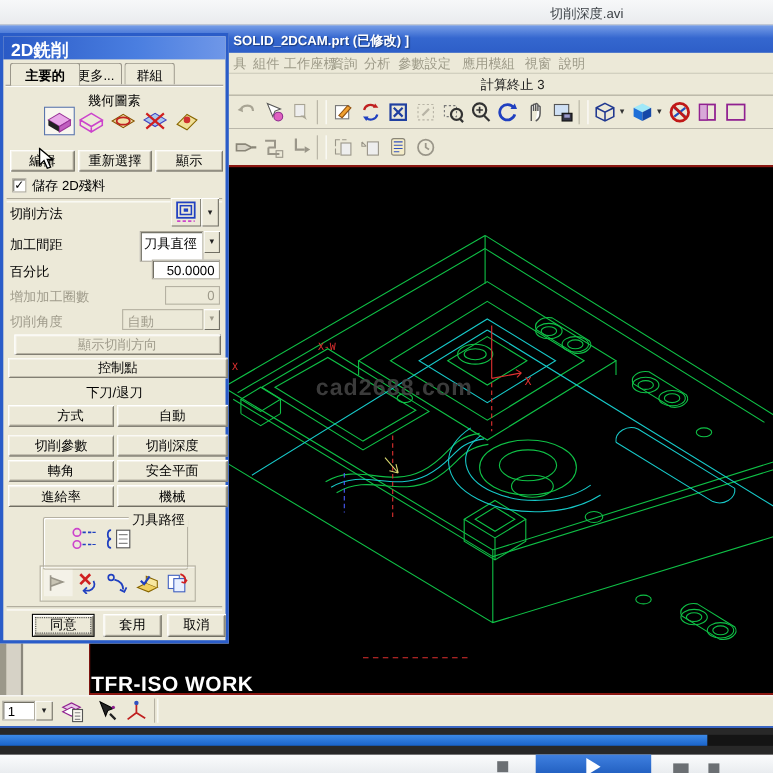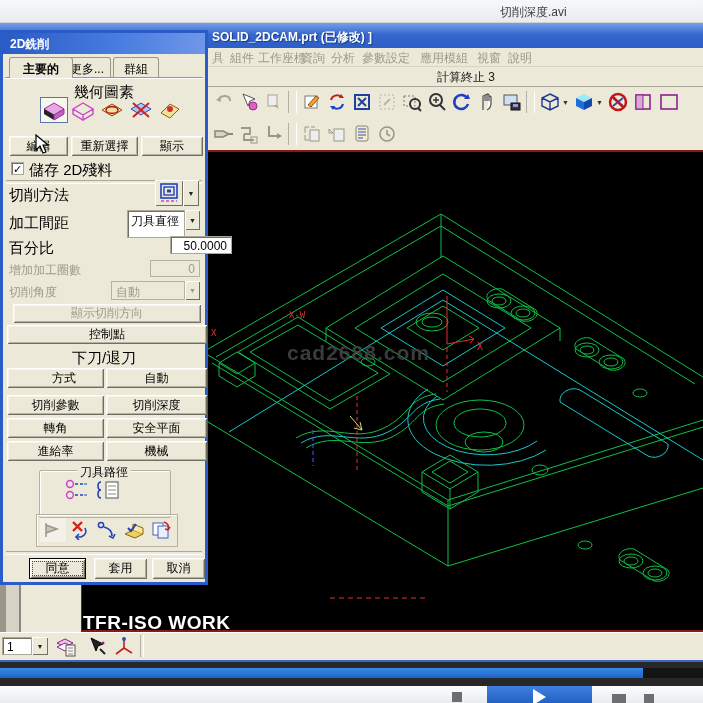"2D銑削" #dlg-title span { font-size: 12px -> 16px }
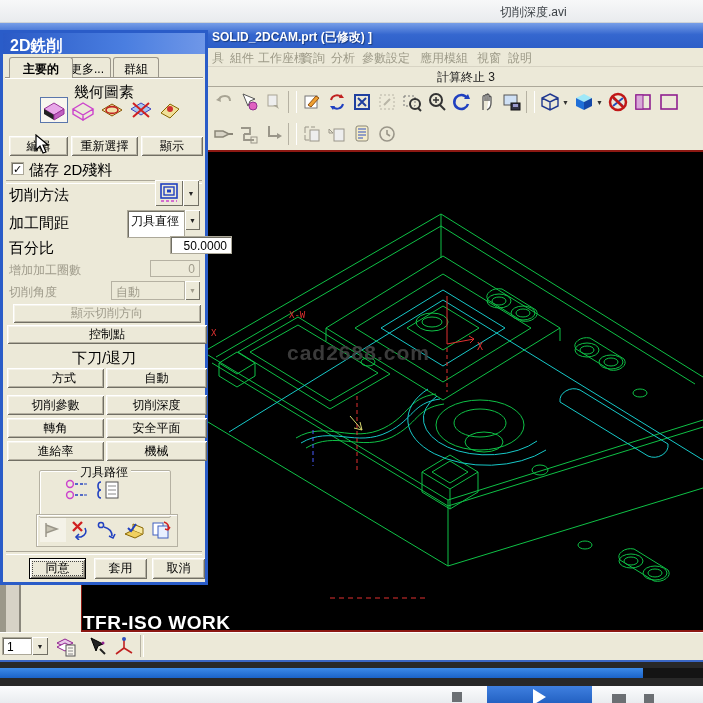"幾何圖素" .lbl { font-size: 15px -> 12px }
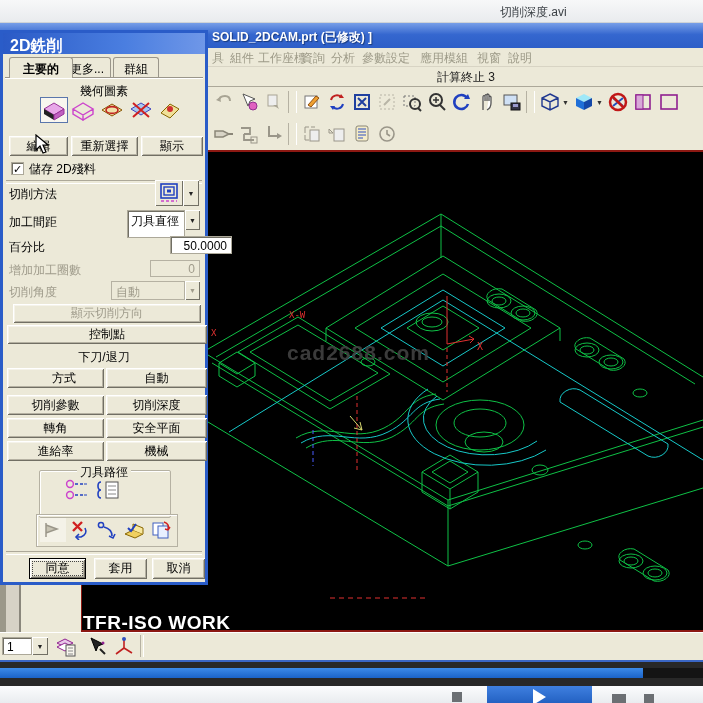"50.0000" div.abs { margin-left: 32px -> none }
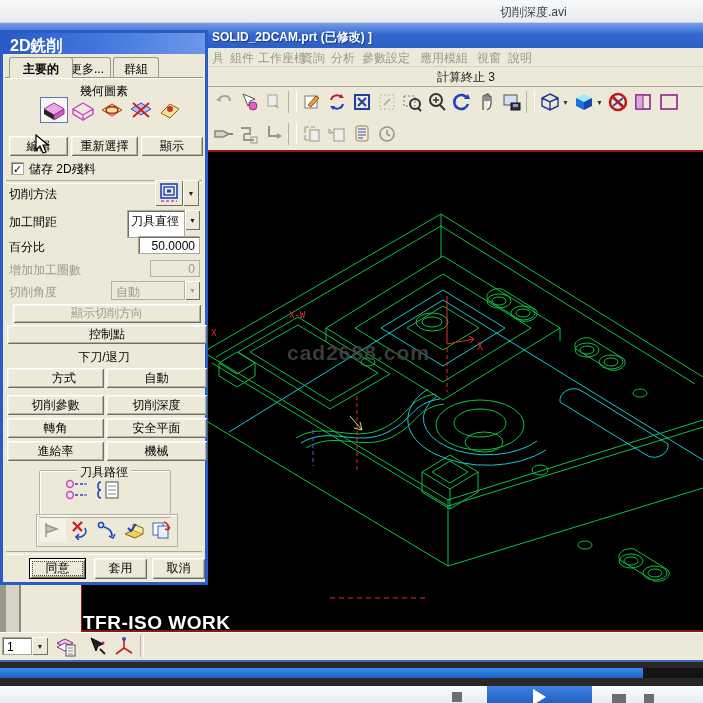"刀具路徑" #tp-legend { padding-left: none -> 40px }
